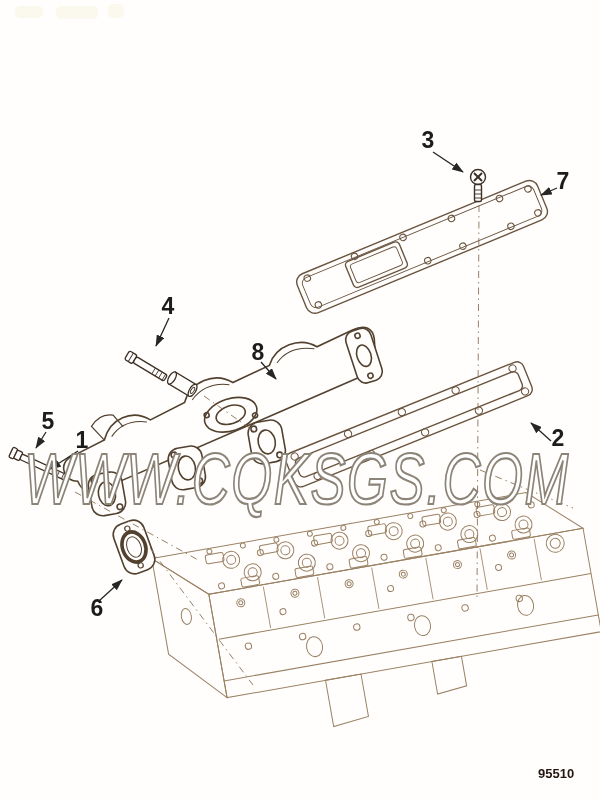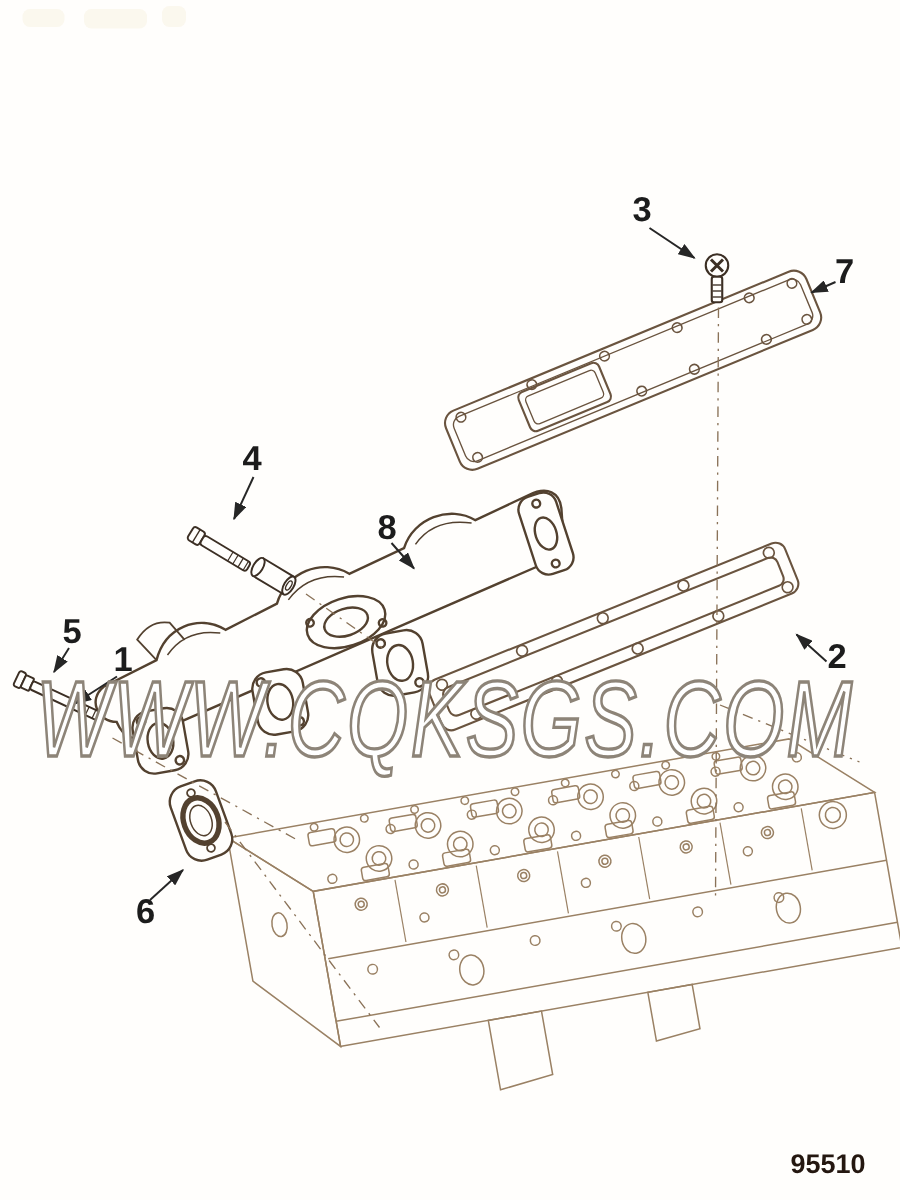"95510" .stamp { font-size: 18px -> 13px; left: 527px -> 538px }
